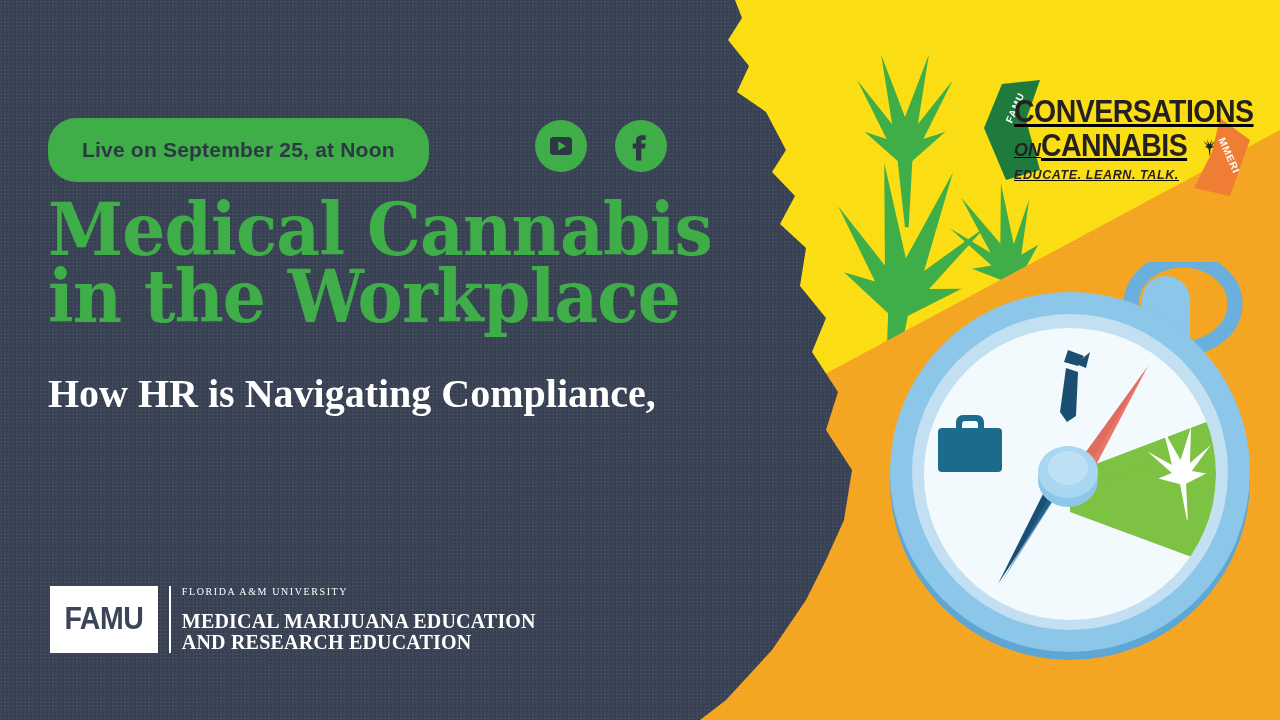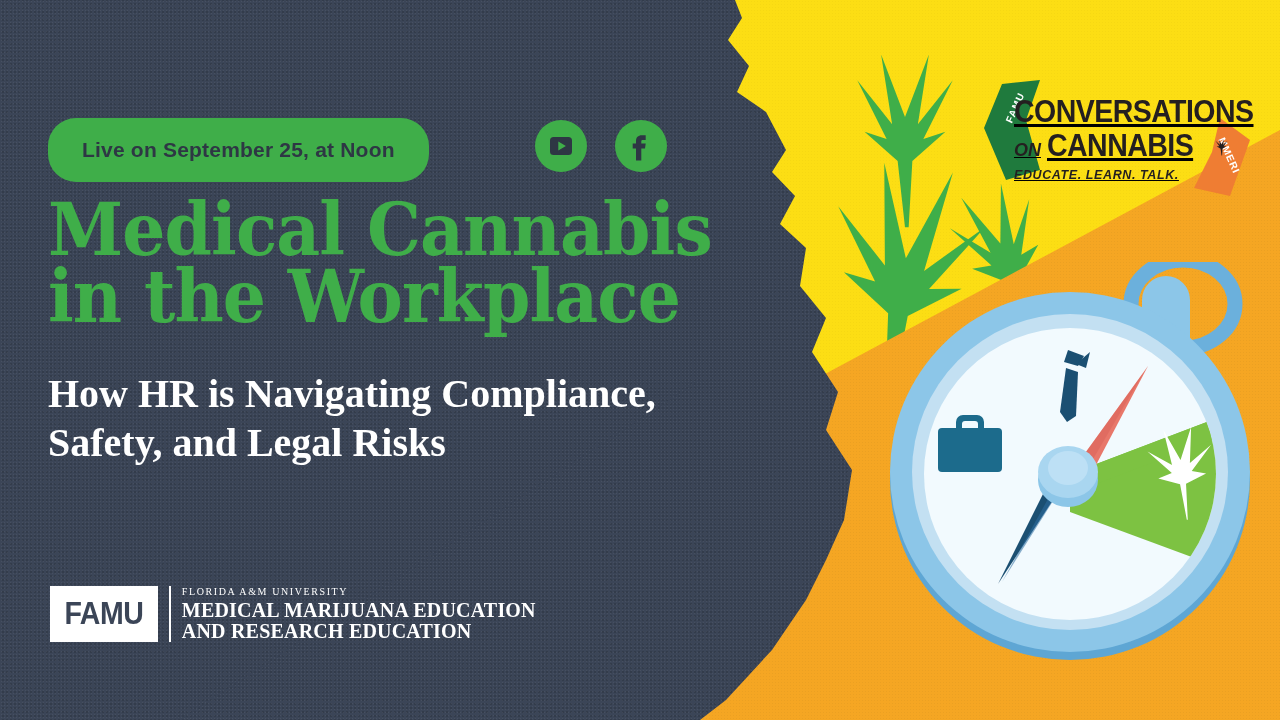"ON" .logo-l2 { gap: 6px -> none }
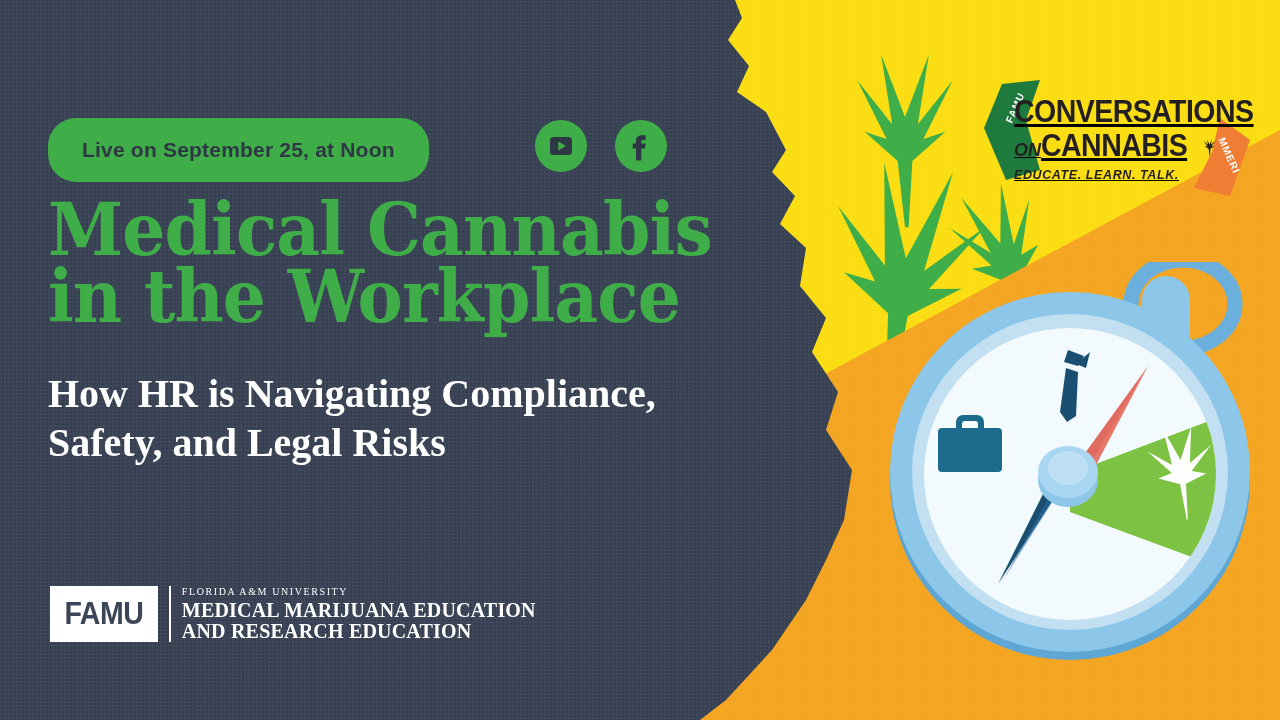"Safety, and Legal Risks" div { html: <div>Safety, and Legal Risks</div> -> none }
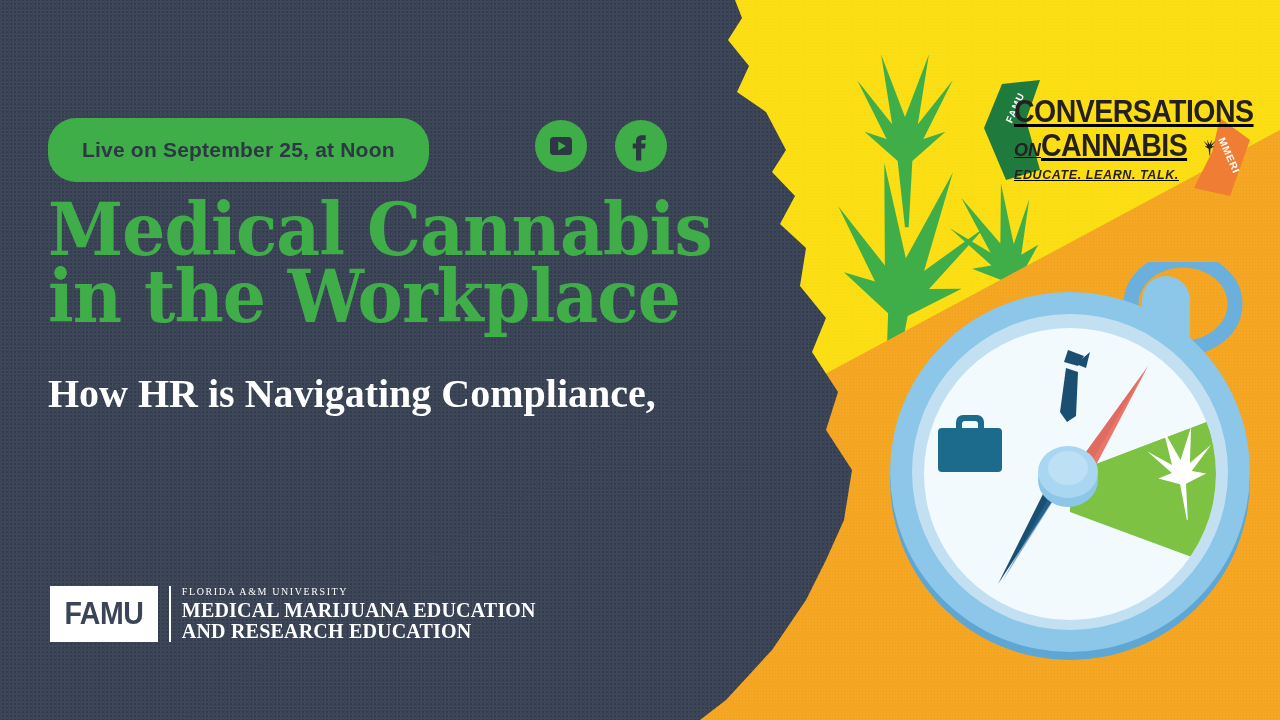"FLORIDA A&M UNIVERSITY" .famu-sup { margin-bottom: 3px -> 14px }
